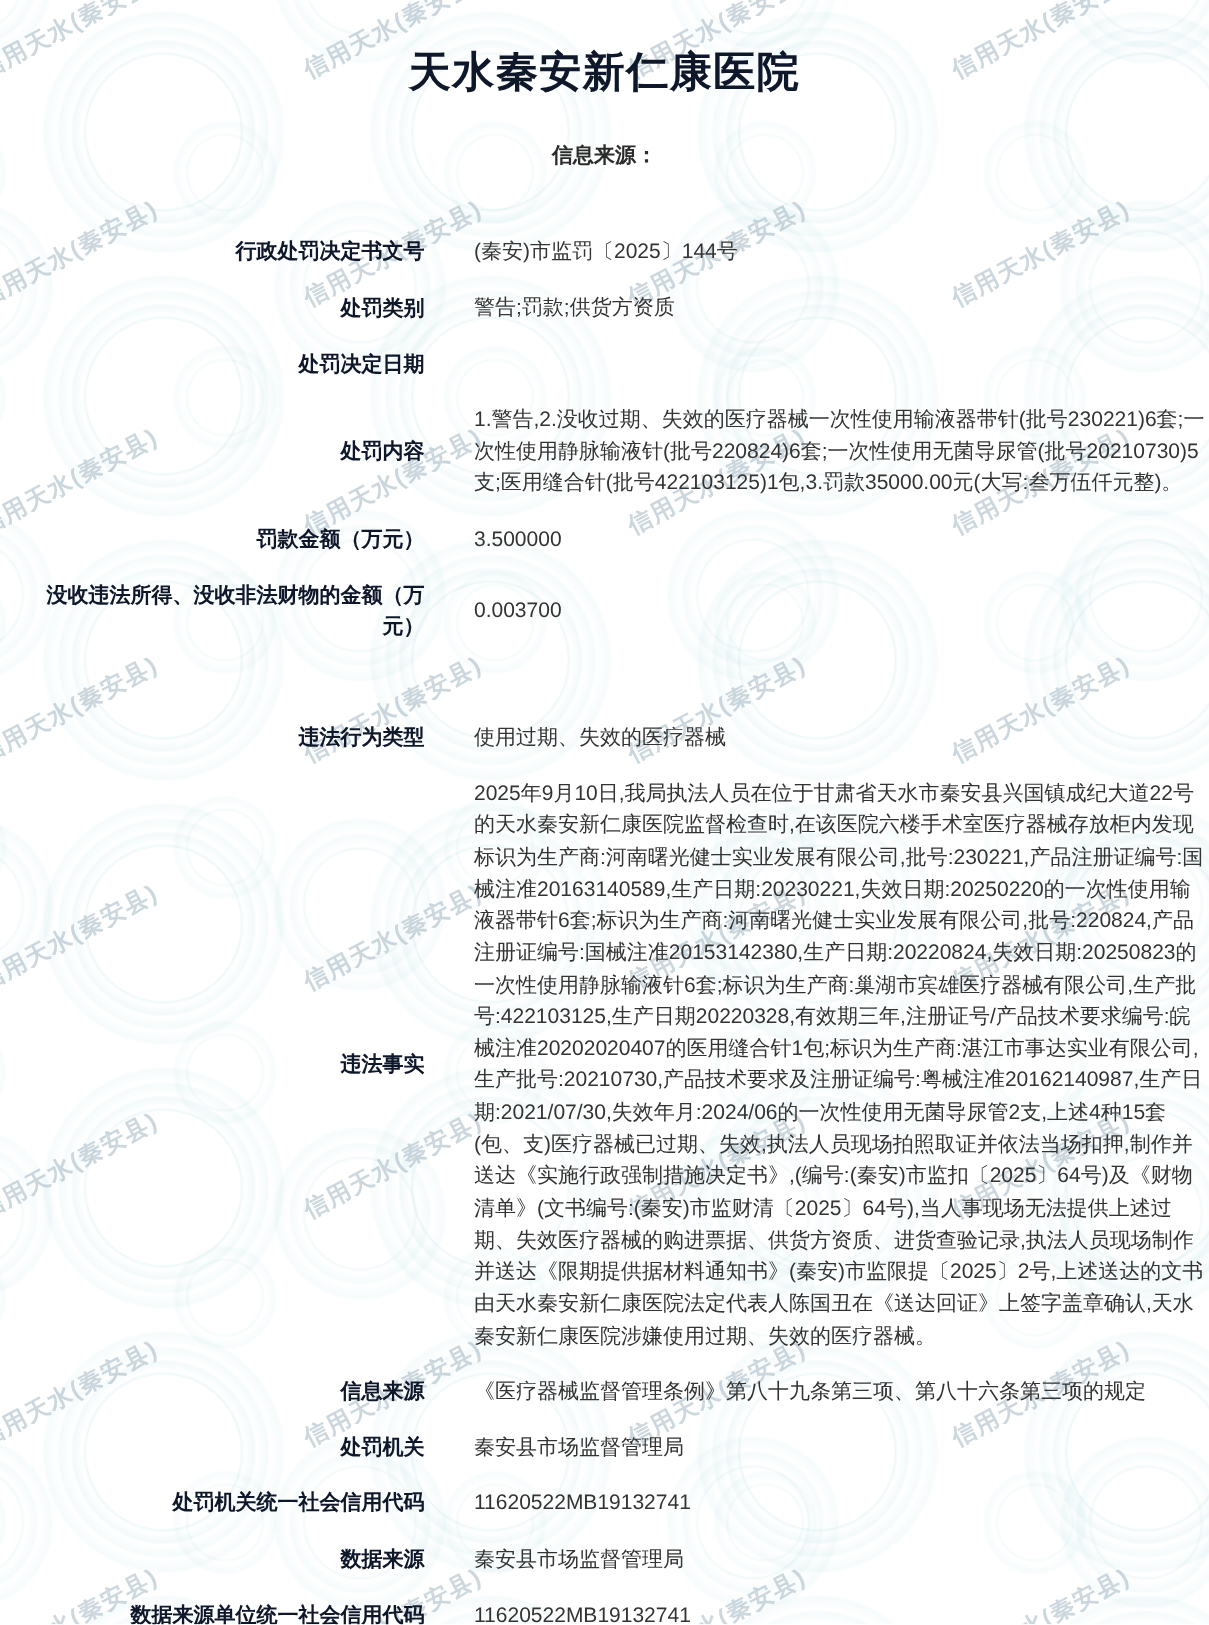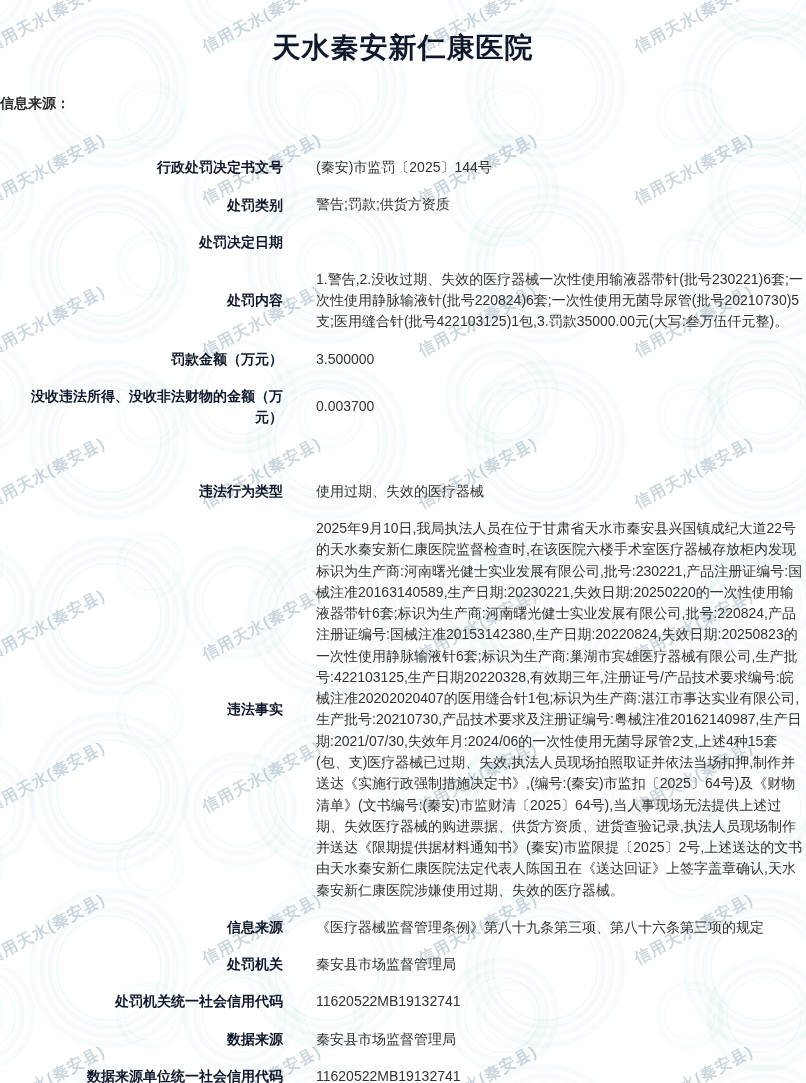"信息来源：" .source-row { text-align: left -> center }
